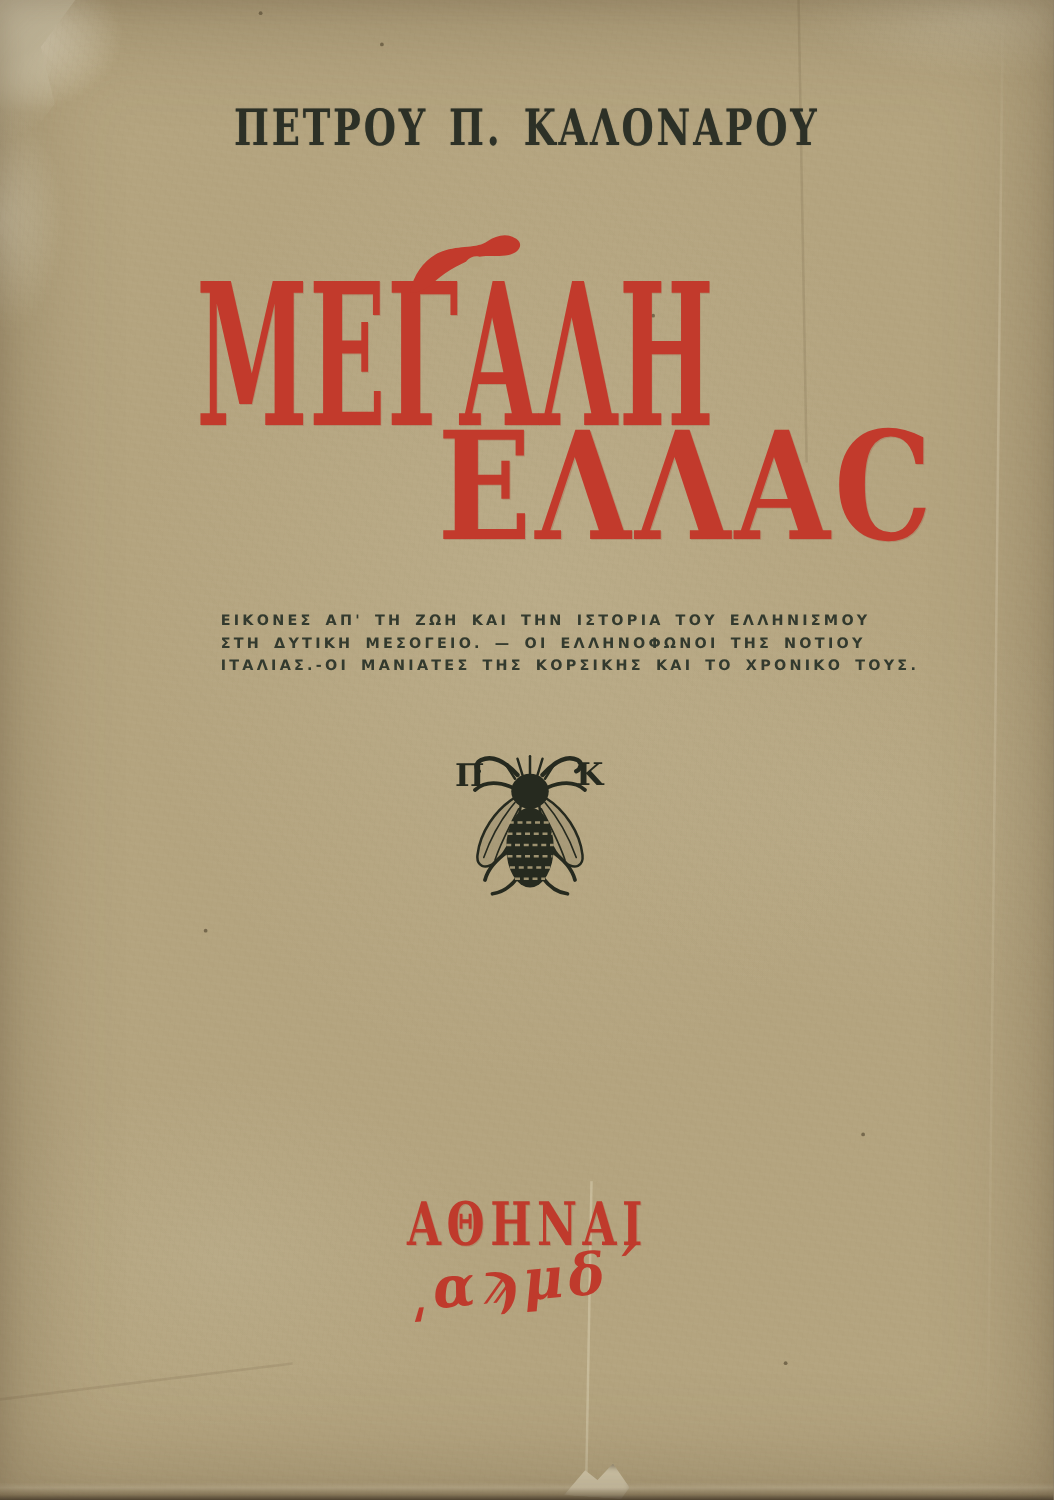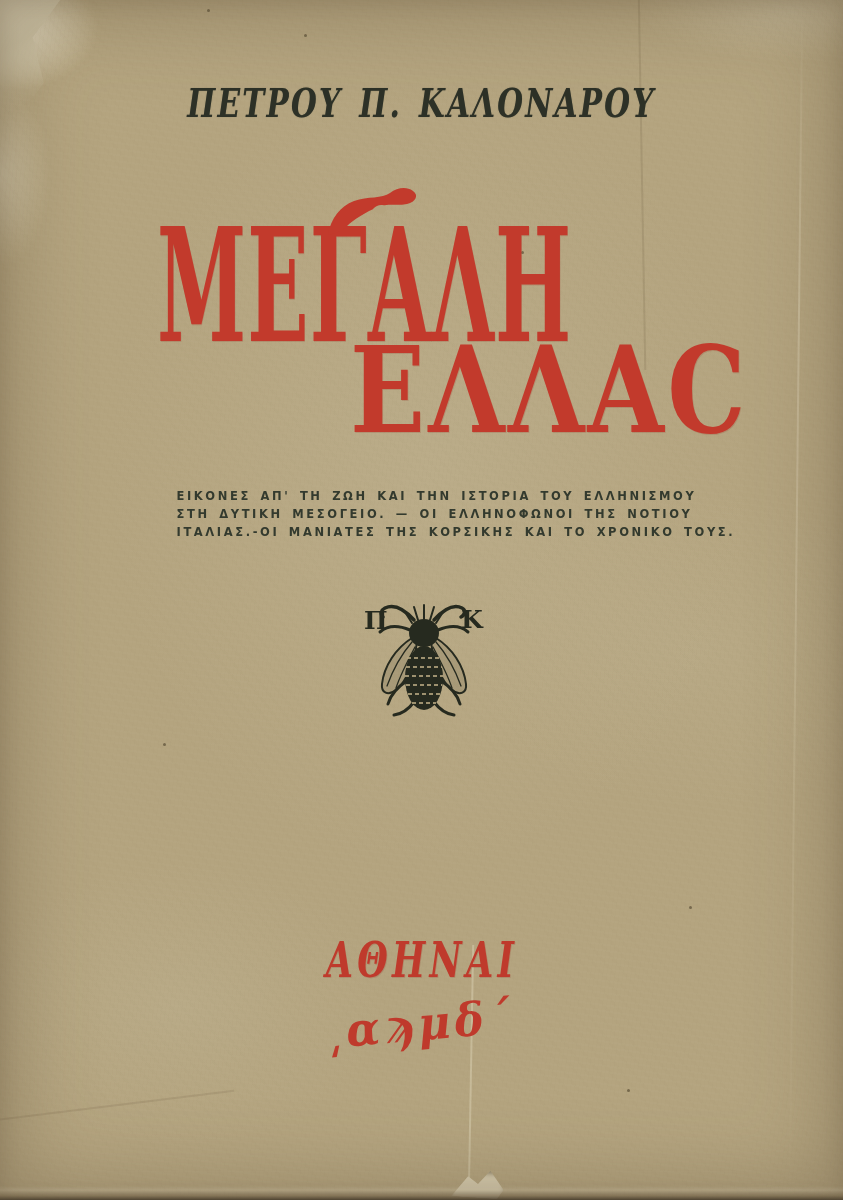"ΠΕΤΡΟΥ Π. ΚΑΛΟΝΑΡΟΥ" .author-wrap { font-style: italic -> none }
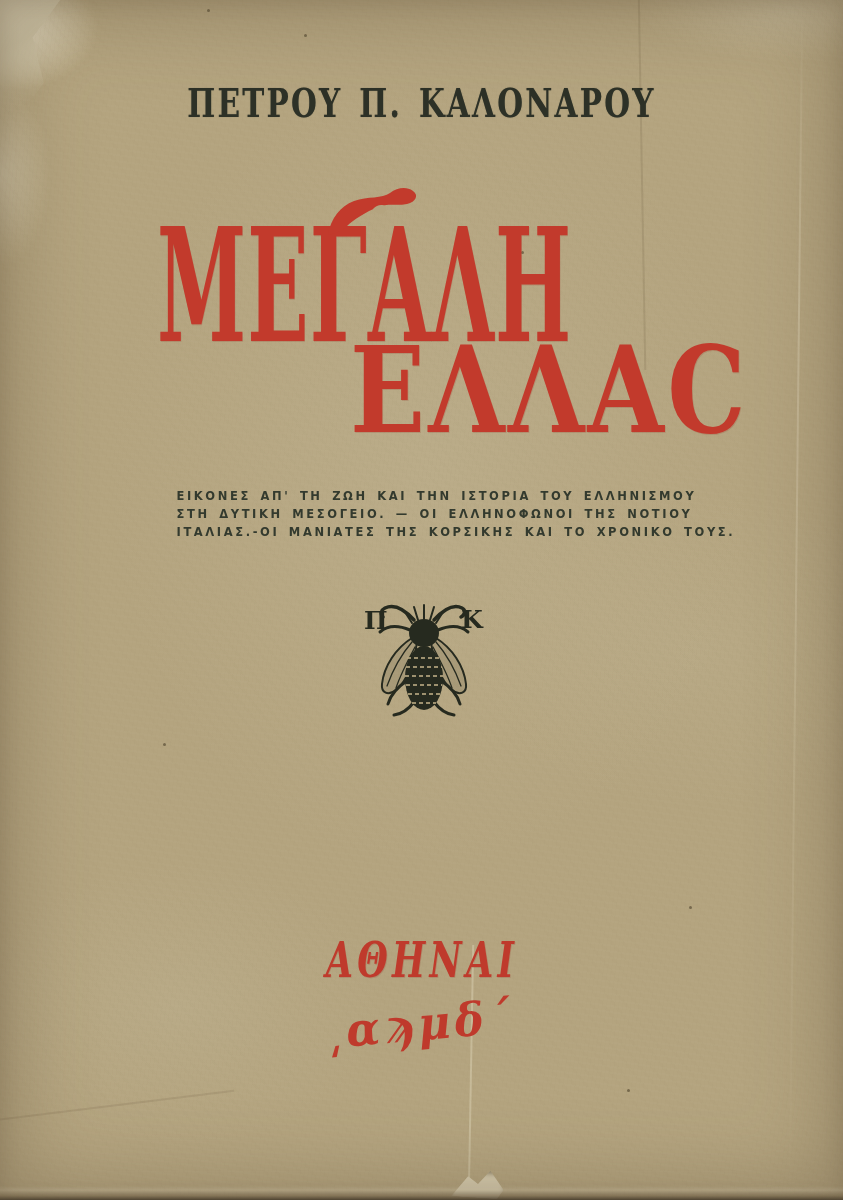"ΑΘΗΝΑΙ" .city-wrap { font-style: italic -> none; top: 936px -> 956px }
